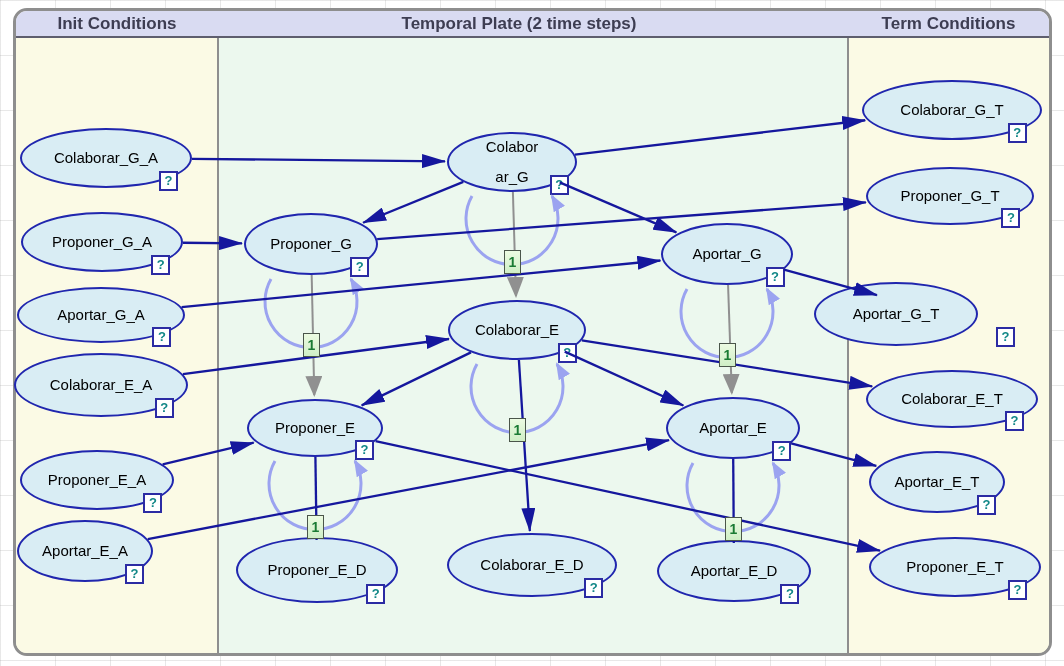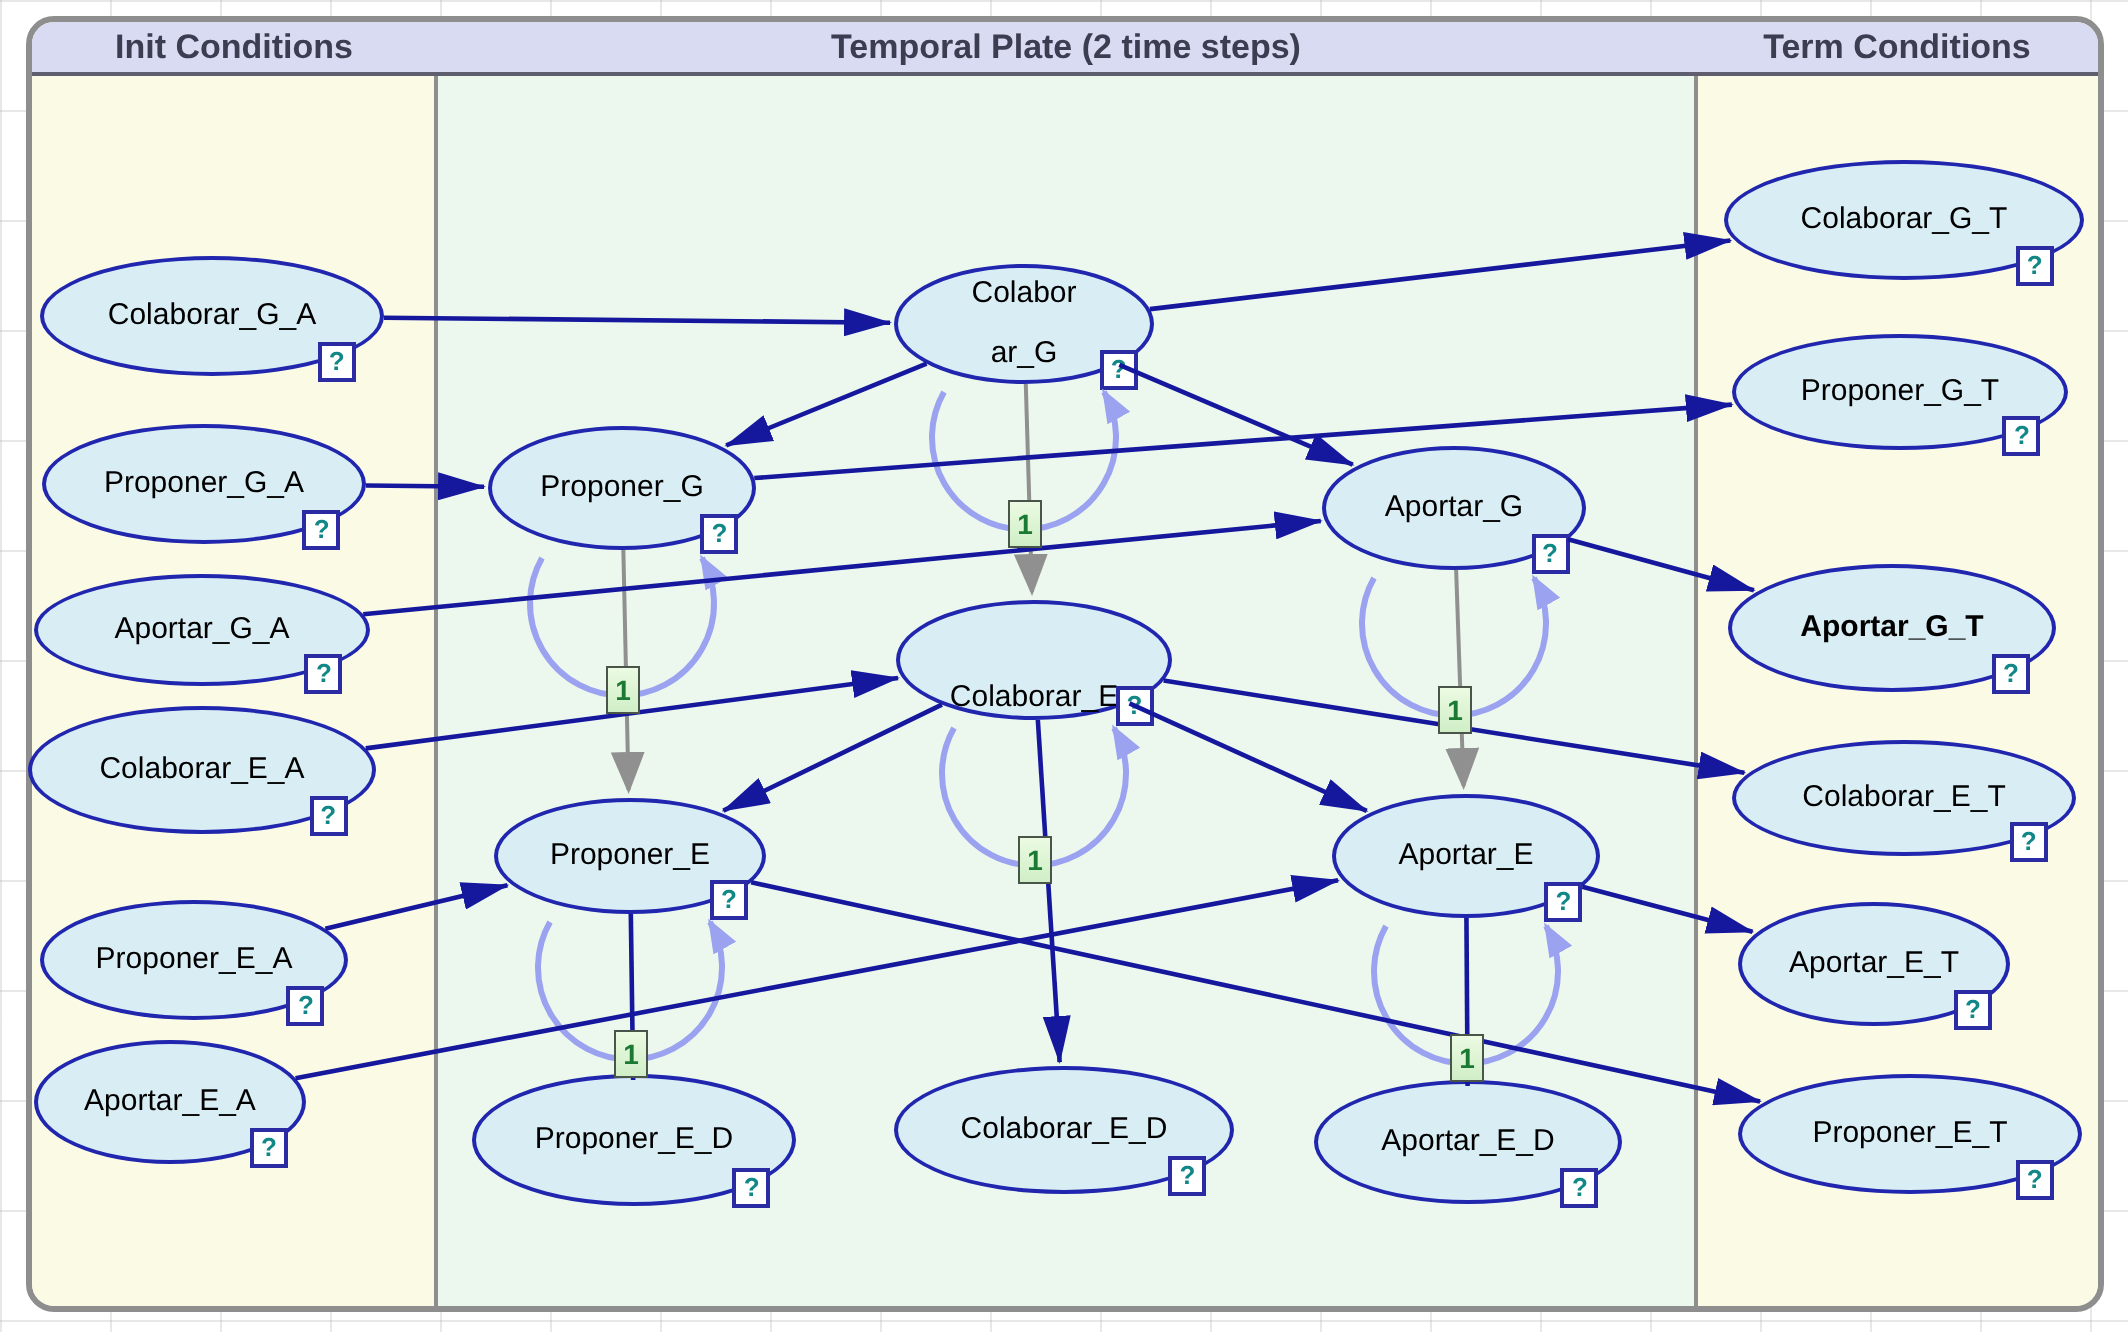"Temporal Plate (2 time steps)" .hdr-plate { left: 202px -> 188px }
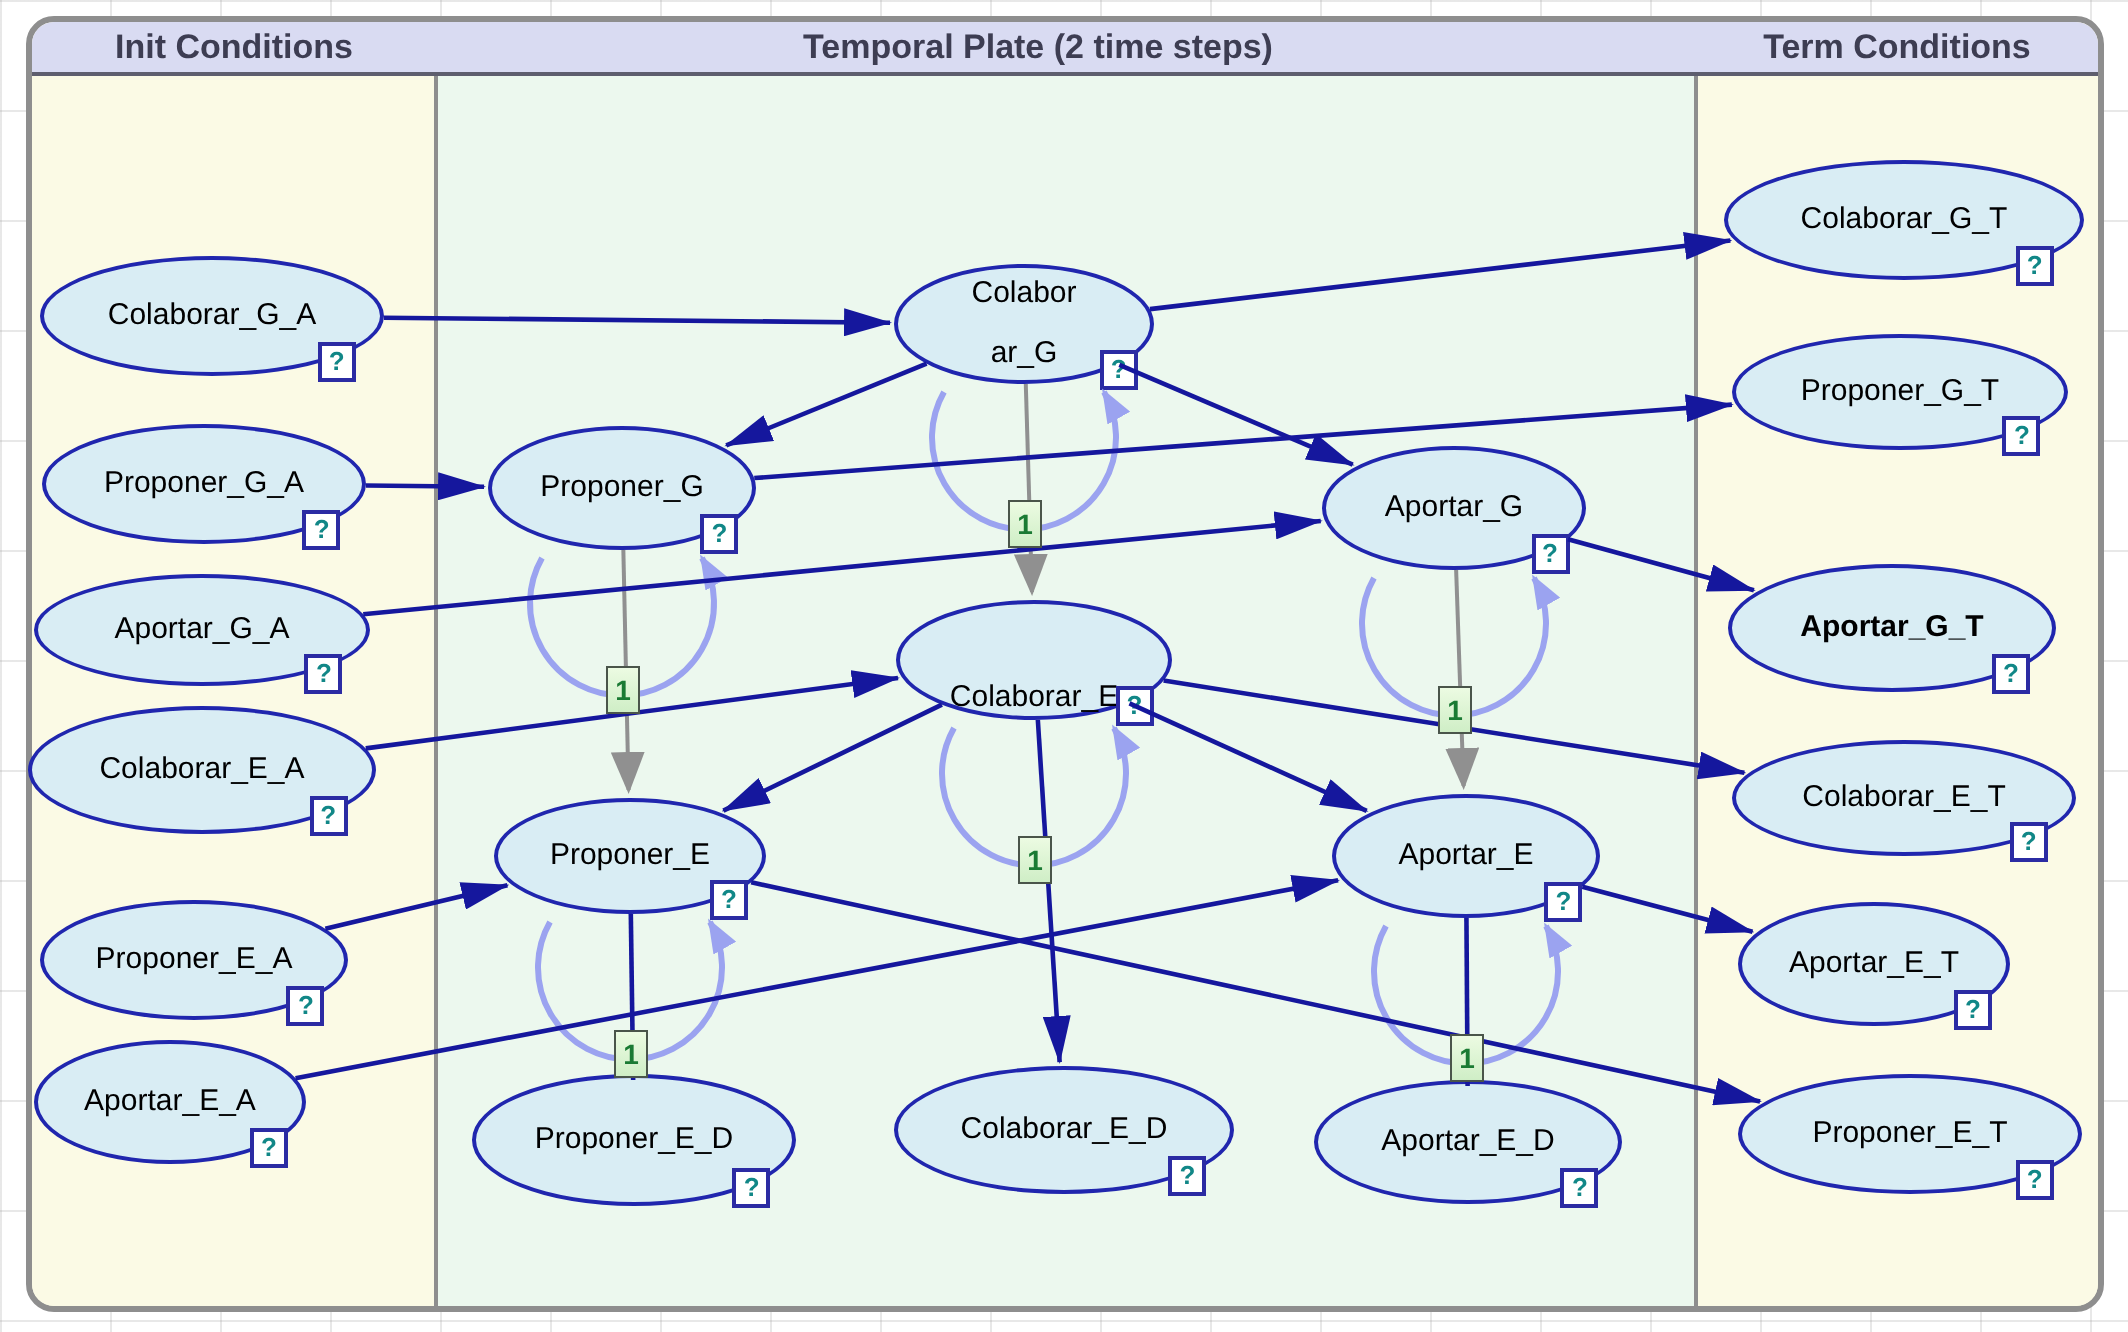"Aportar_G_T" div.node { font-weight: bold -> none; left: 864px -> 814px }
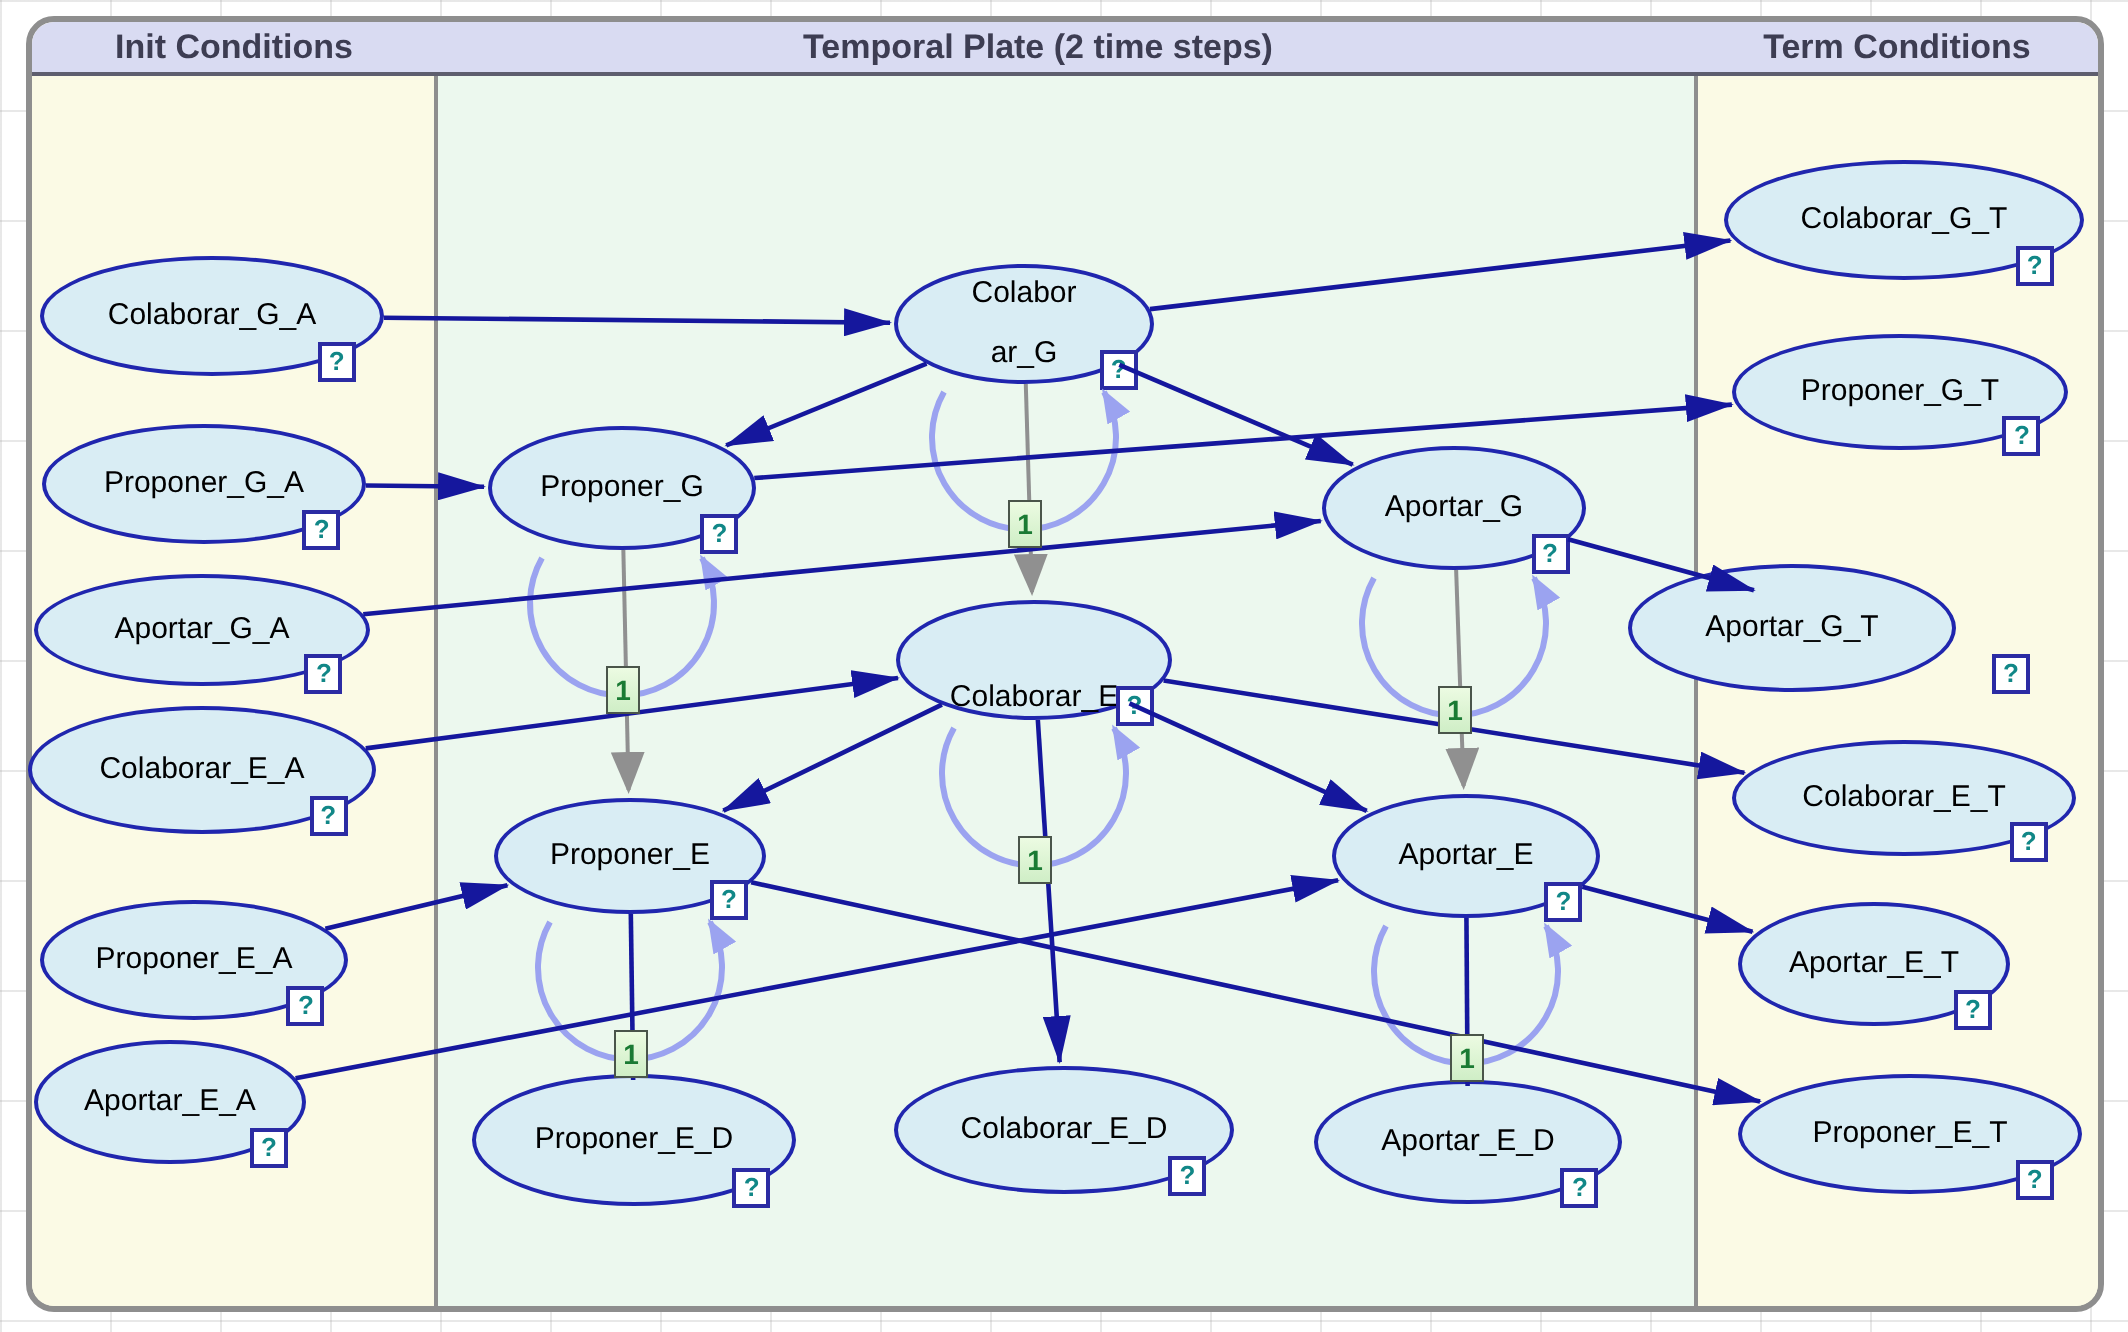"Colaborar_E" div.node { justify-content: flex-end -> none }
